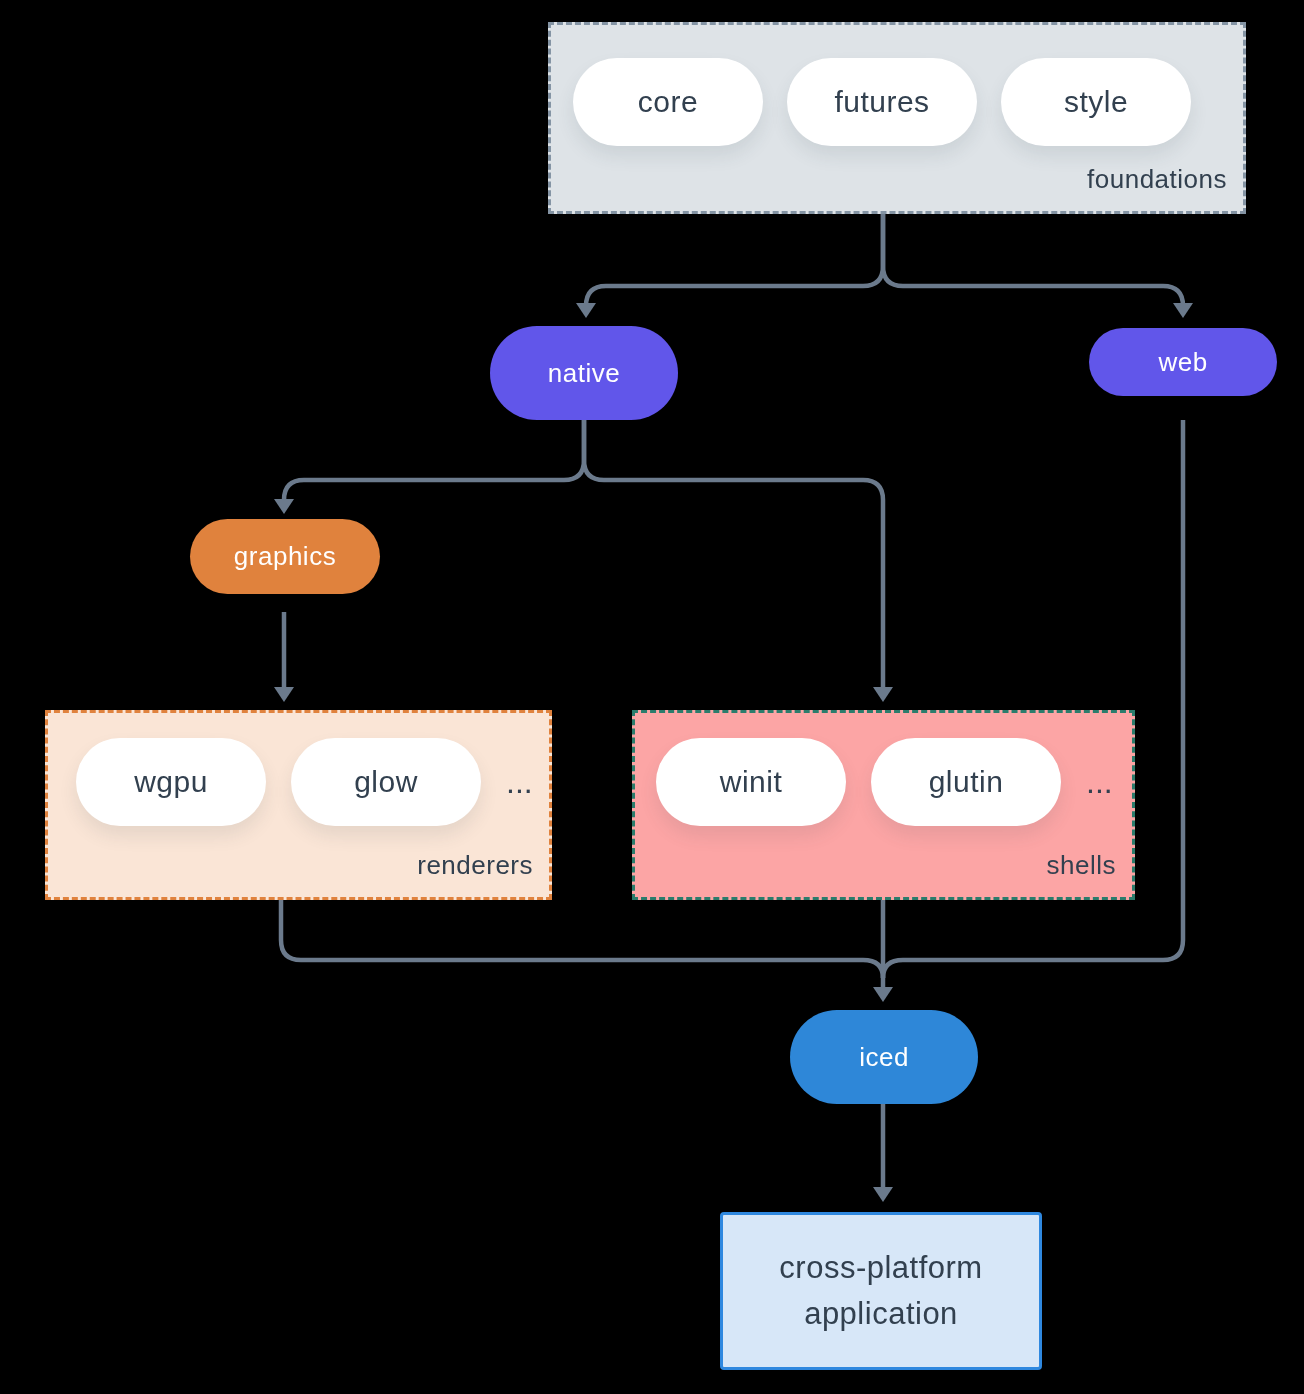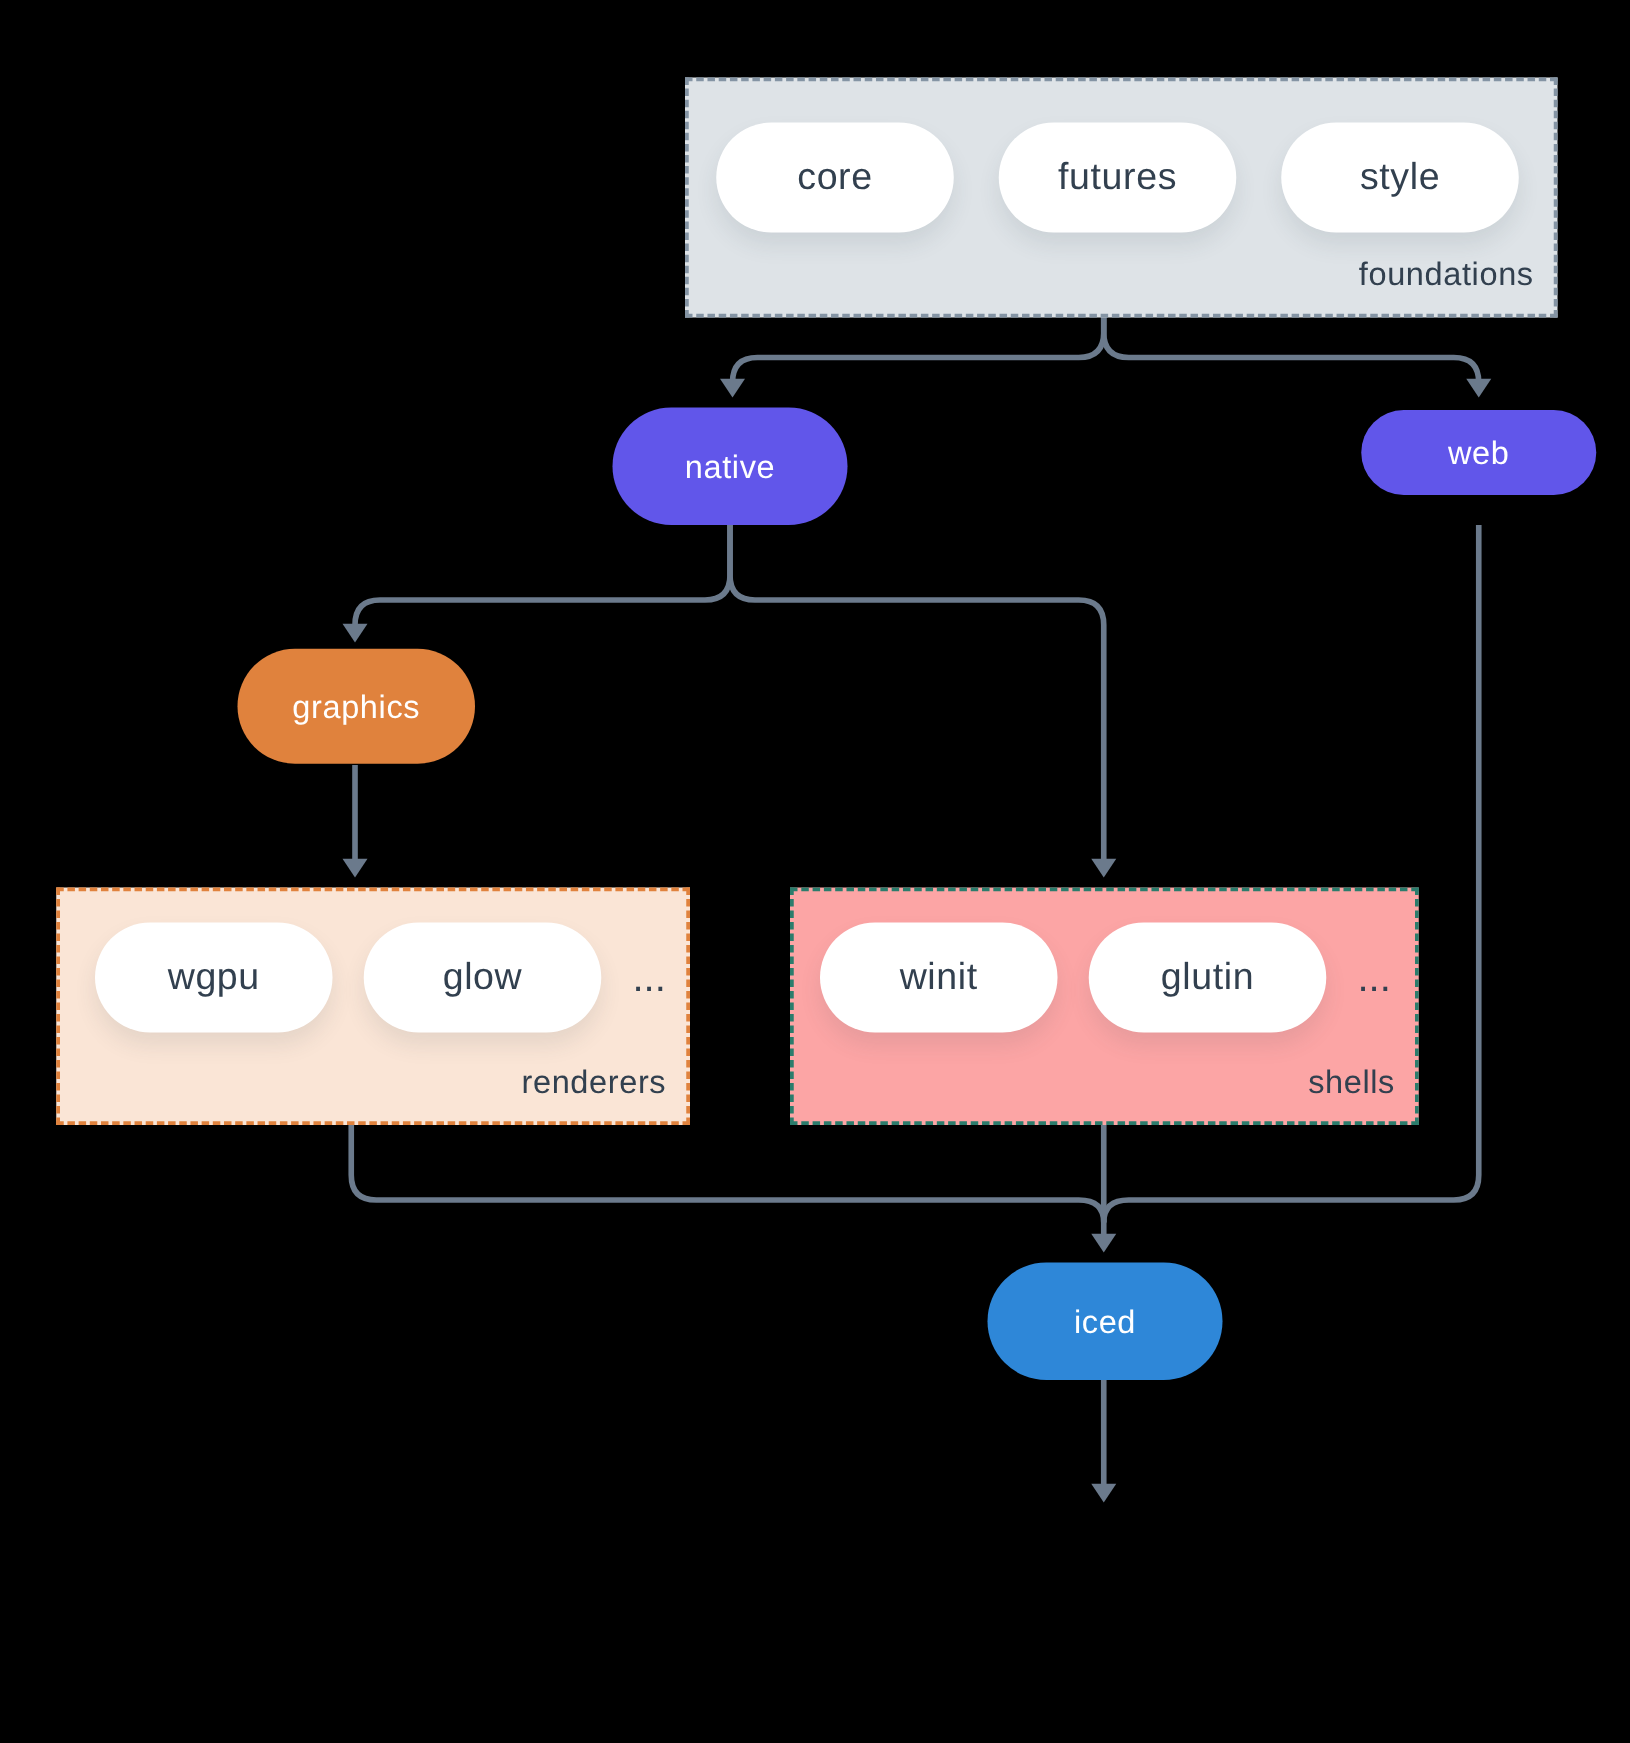"core" .group-foundations { gap: 36px -> 24px; margin-top: 40px -> none }
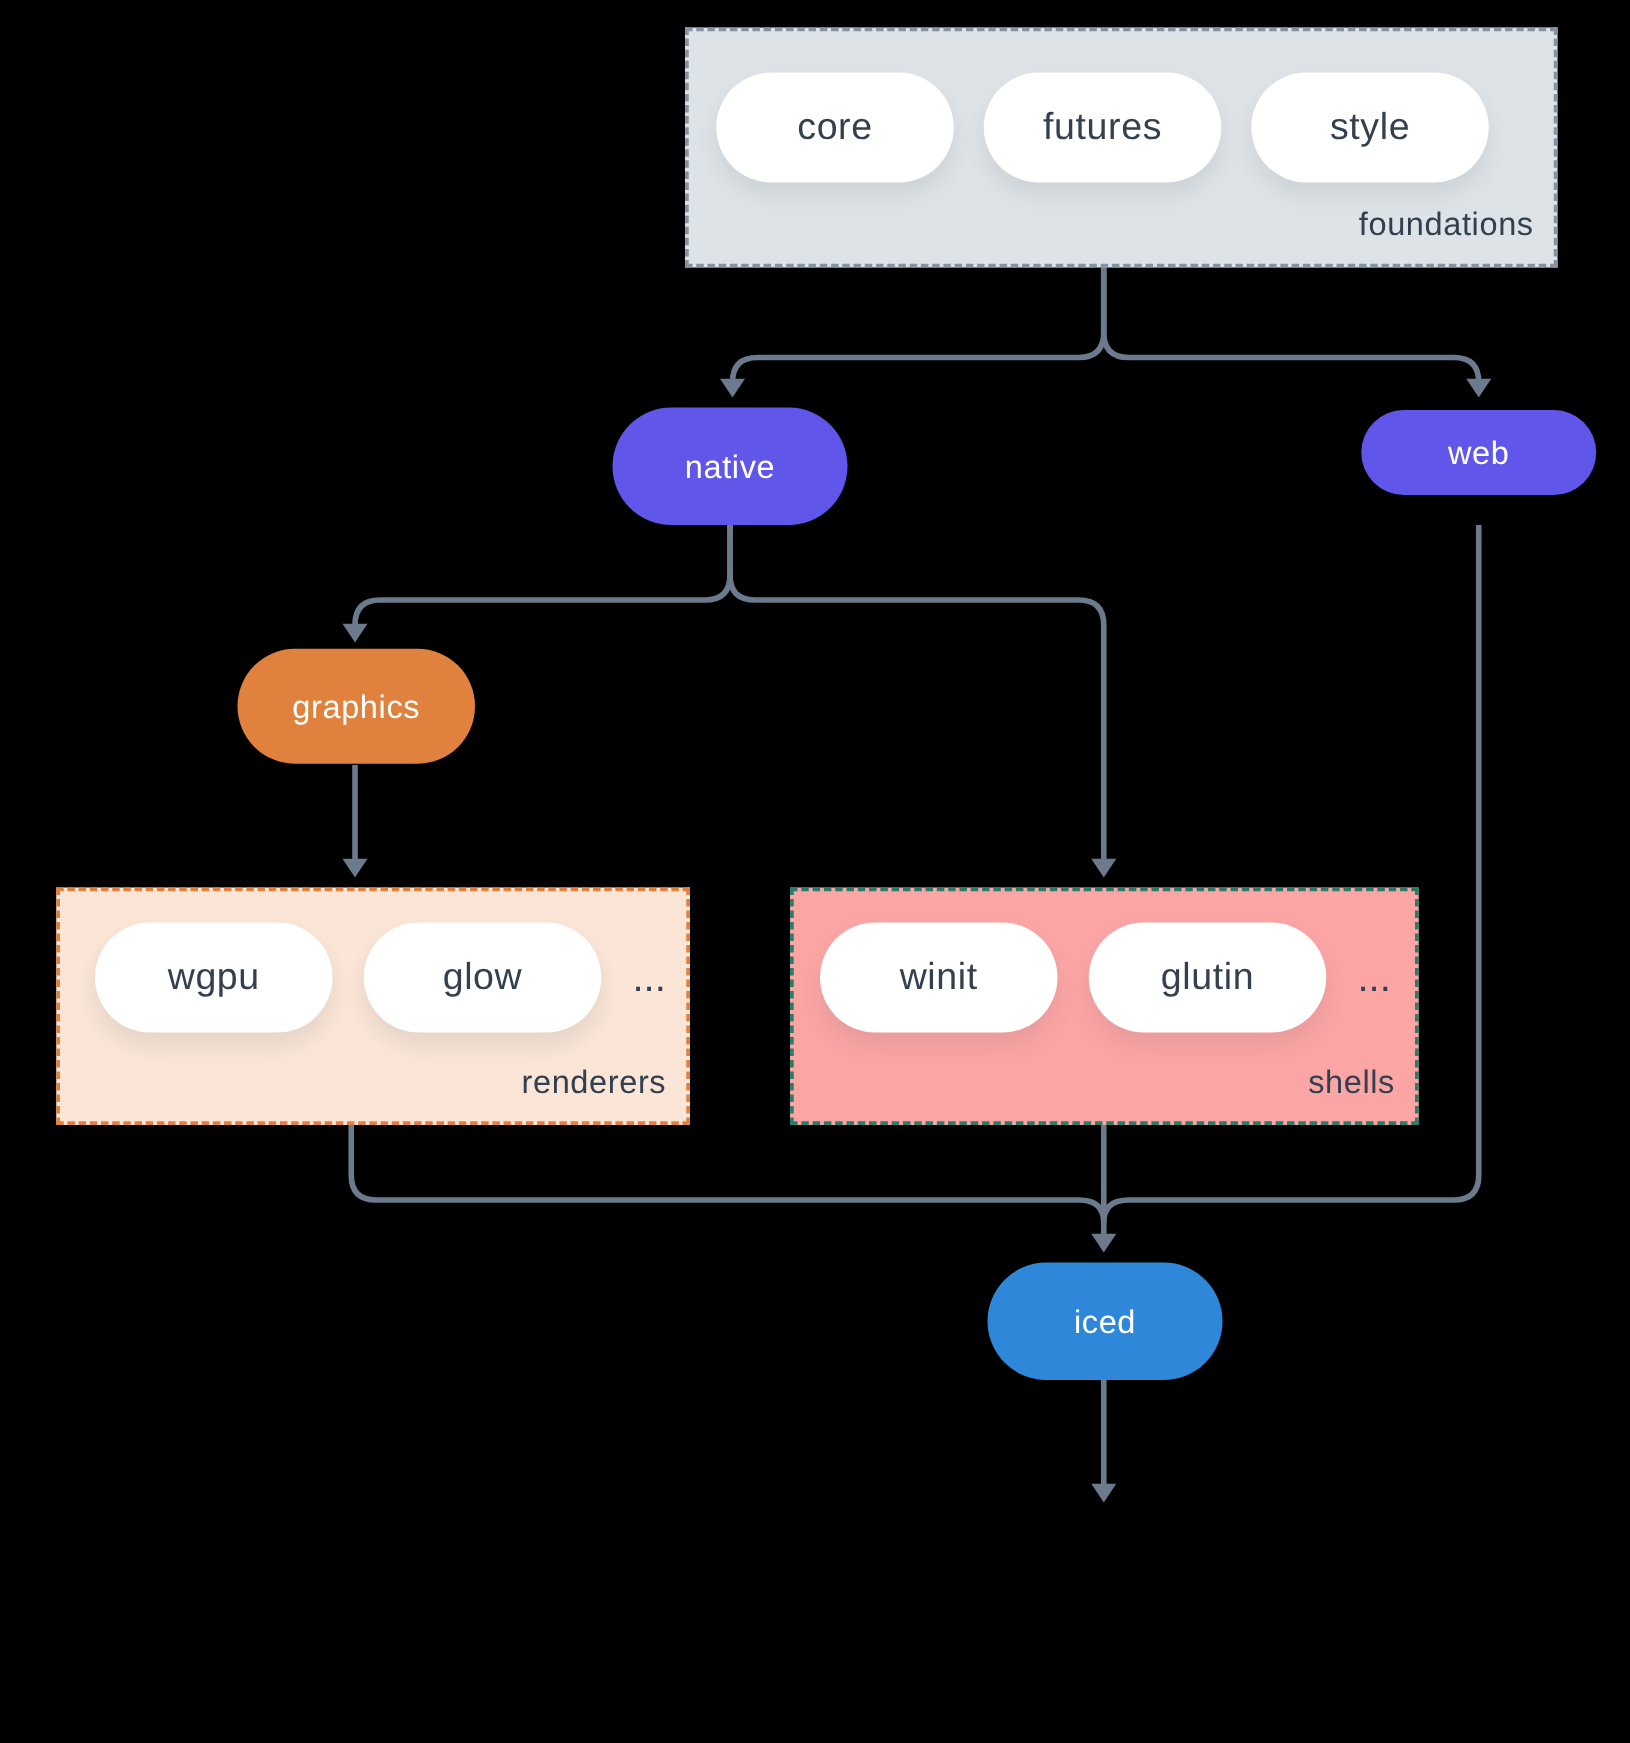"graphics" .node-graphics { height: 92px -> 75px }
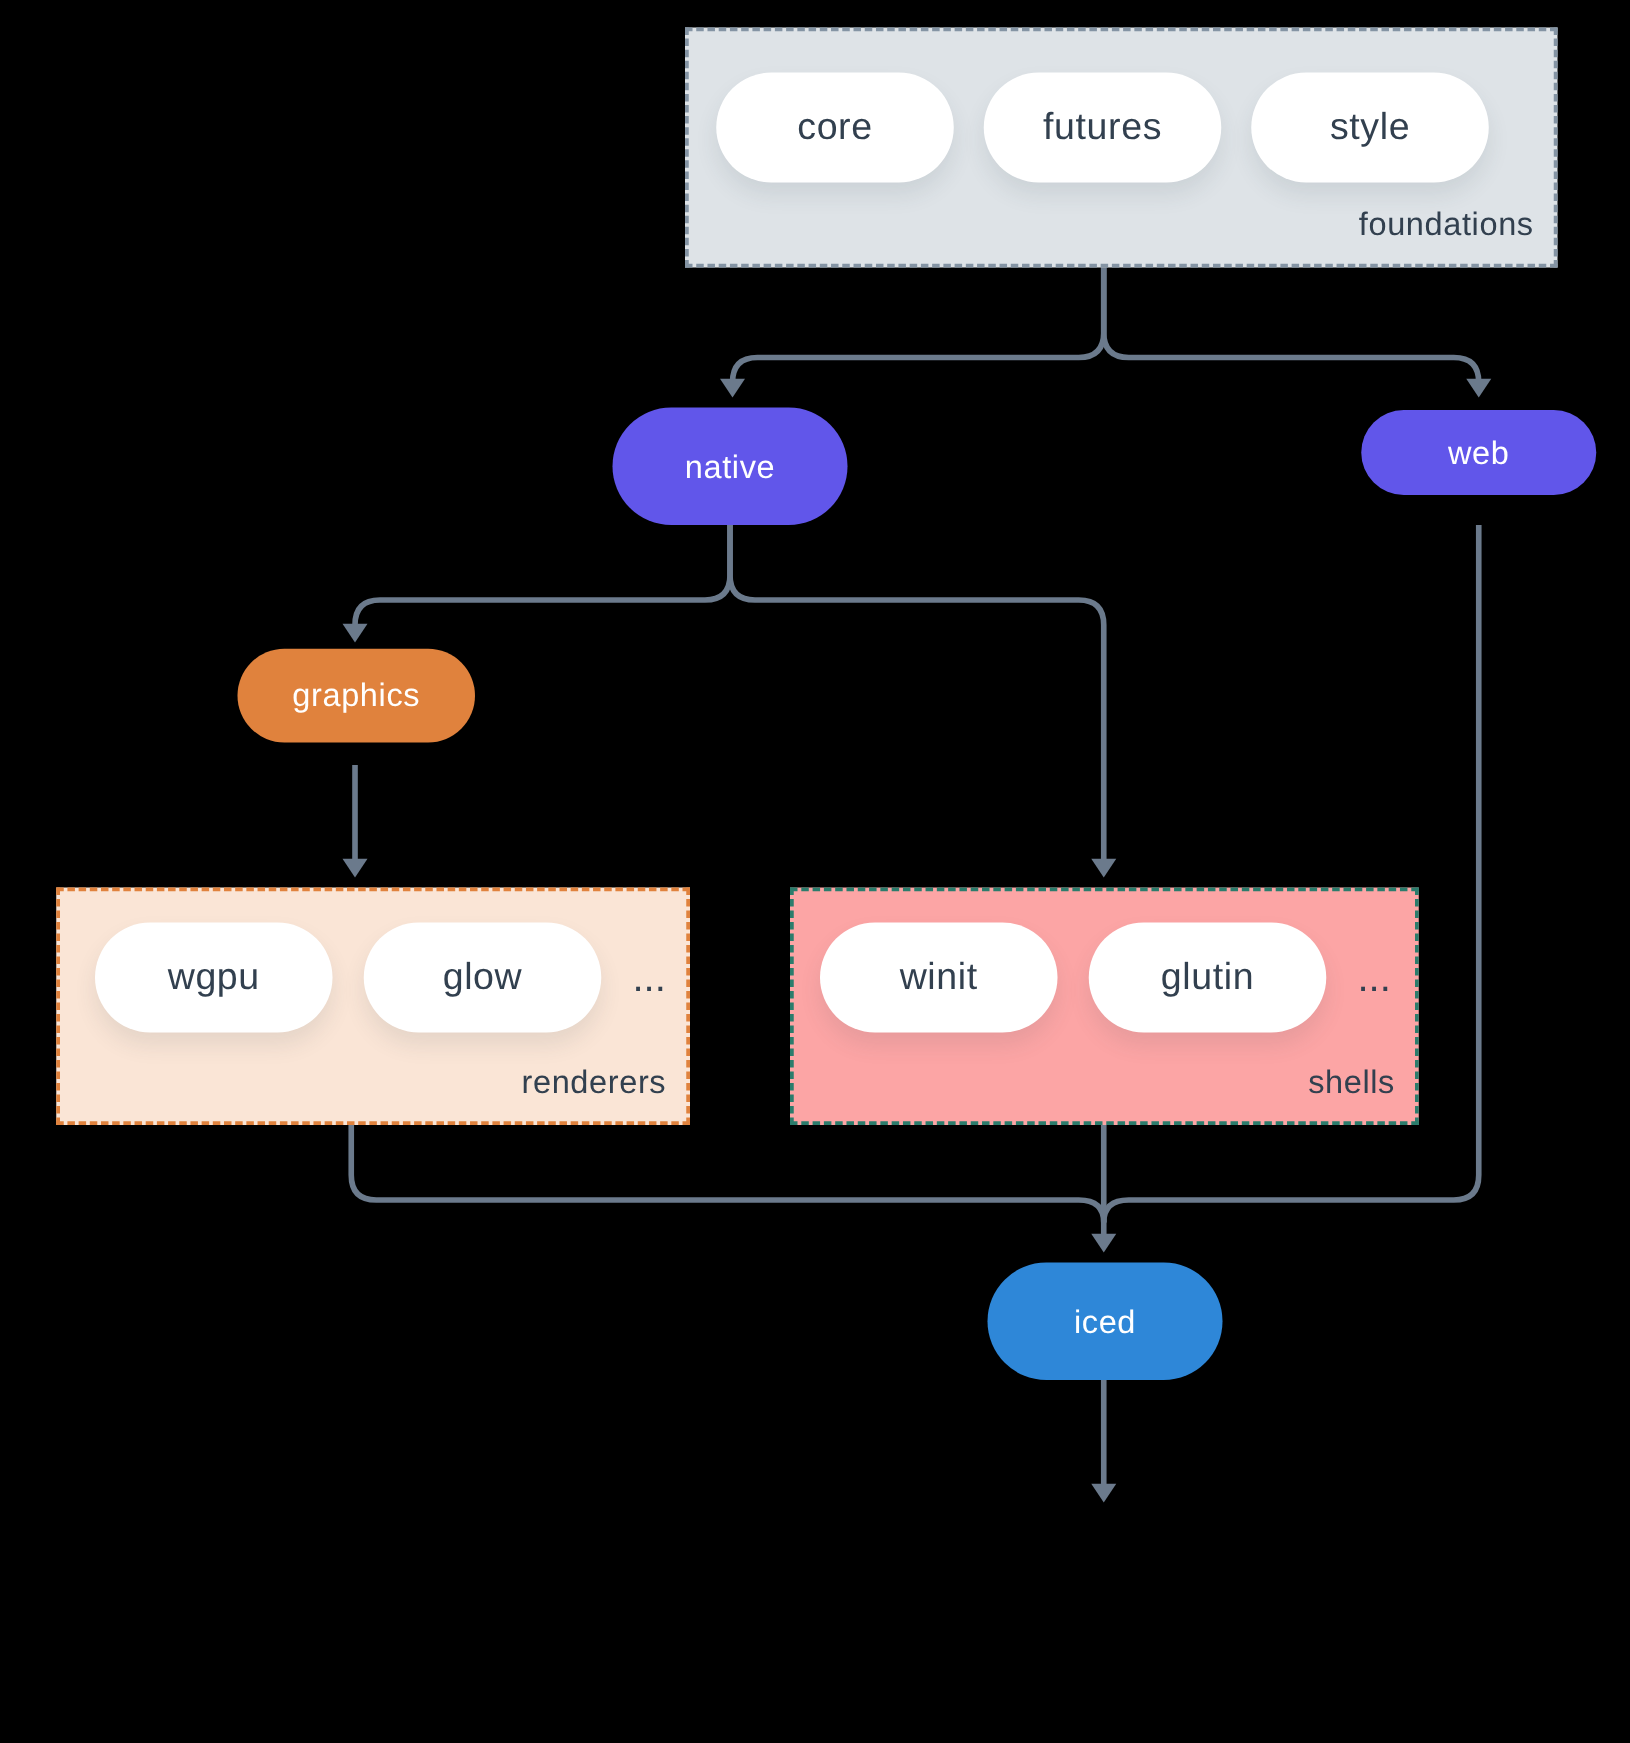"cross-platform" div.app-box { html: none -> <div> <div>cross-platform</div> <div>application</div> </div> }
